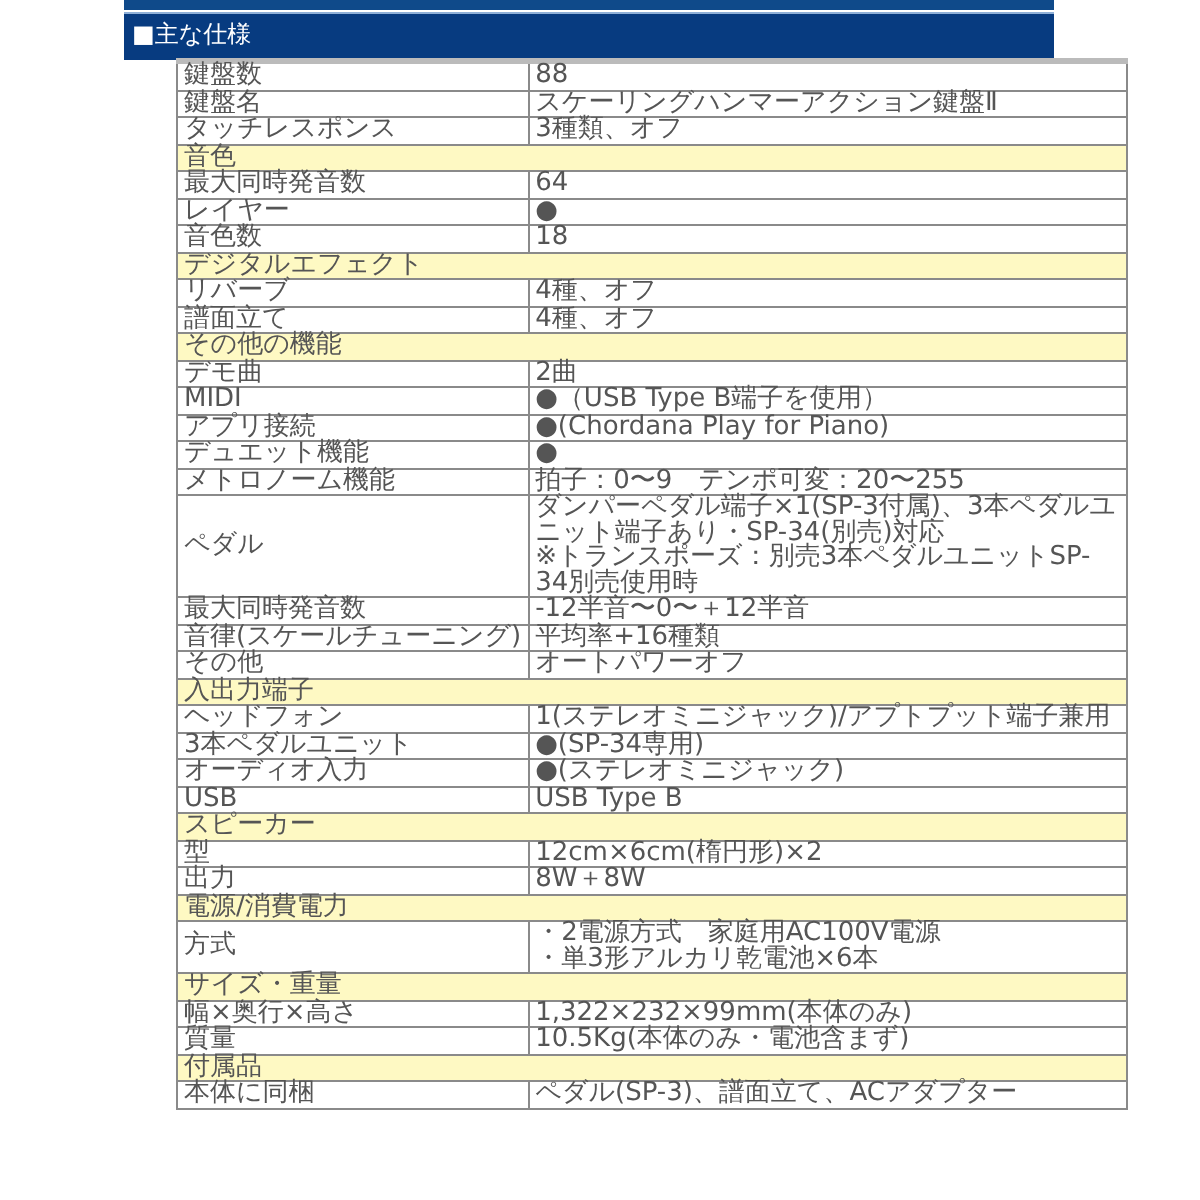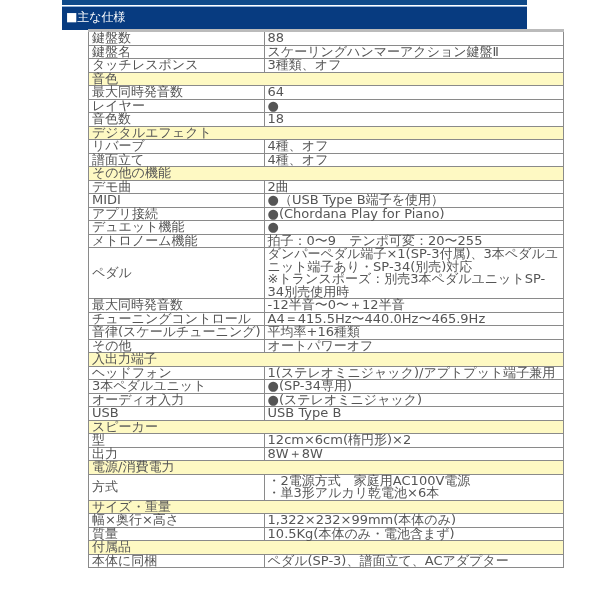"チューニングコントロール" tr { html: <tr> <td>チューニングコントロール</td> <td>A4＝415.5Hz〜440.0Hz〜465.9Hz</td> </tr> -> none }
